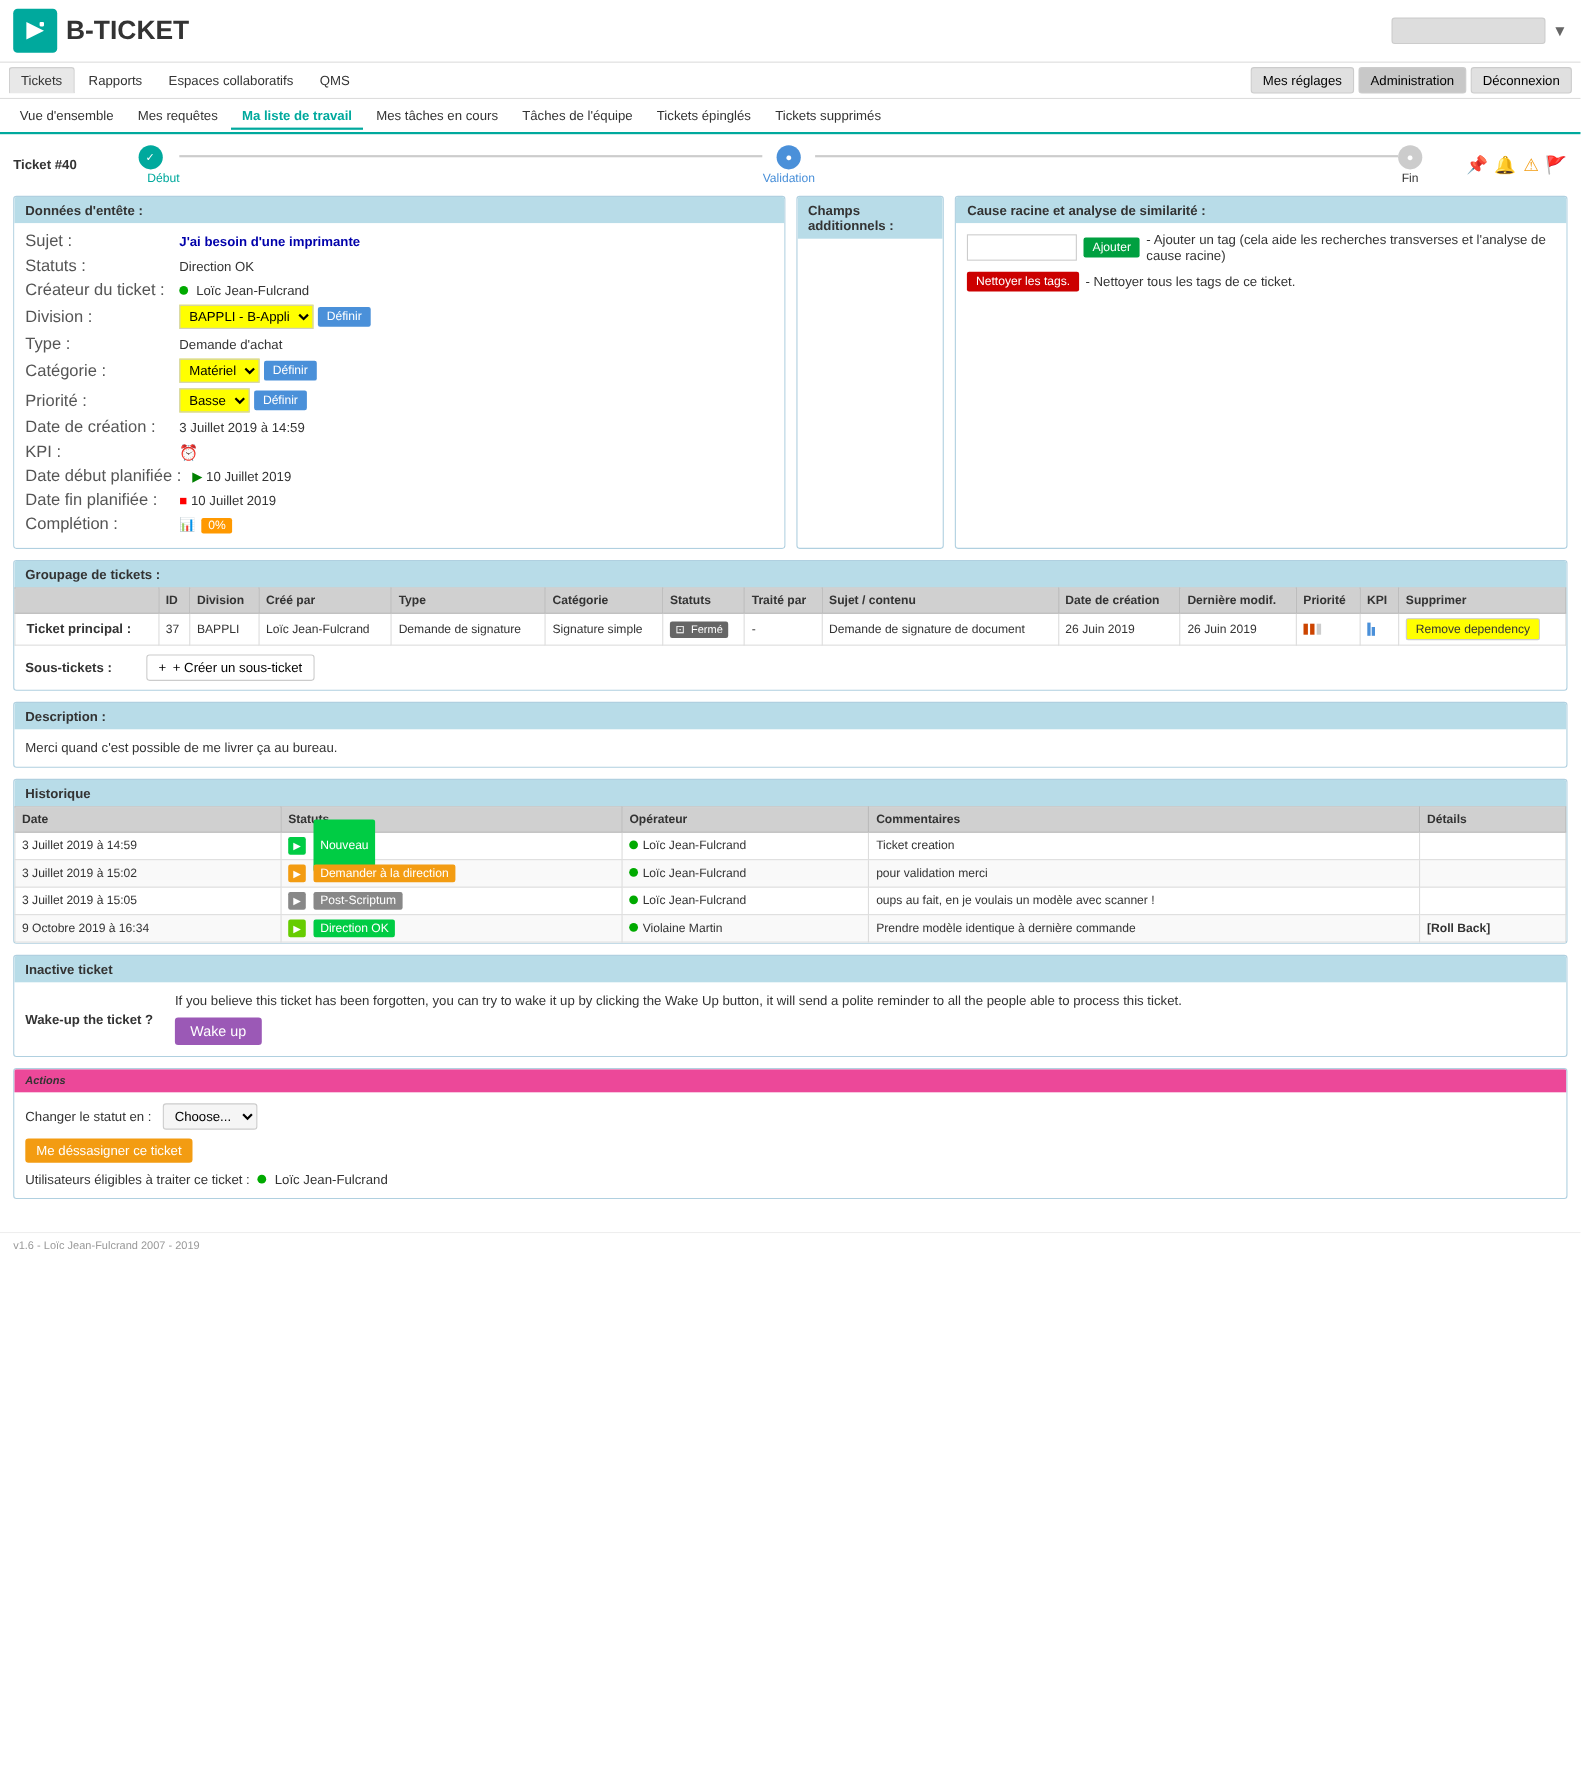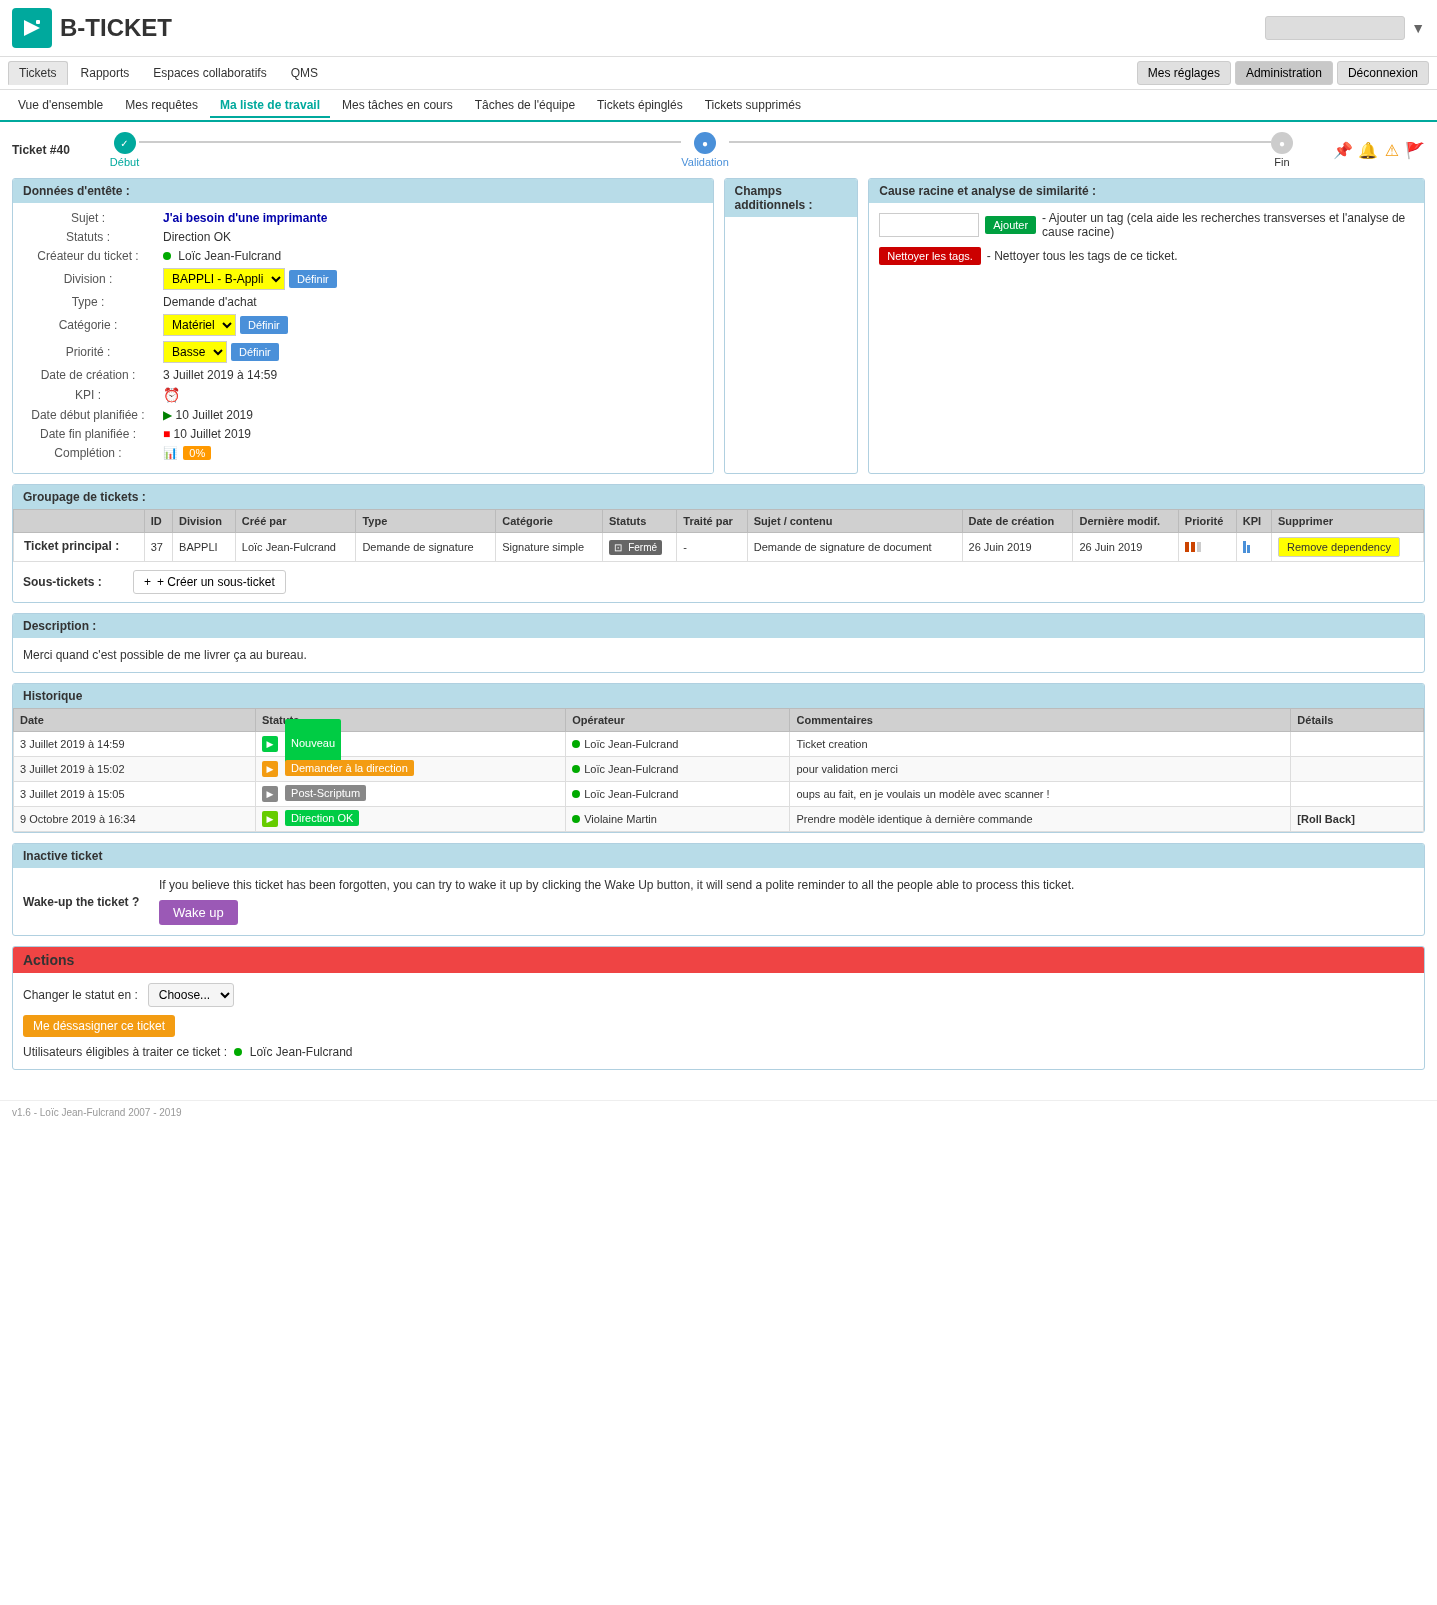"Début" .step-label.done { margin-left: none -> 24px }
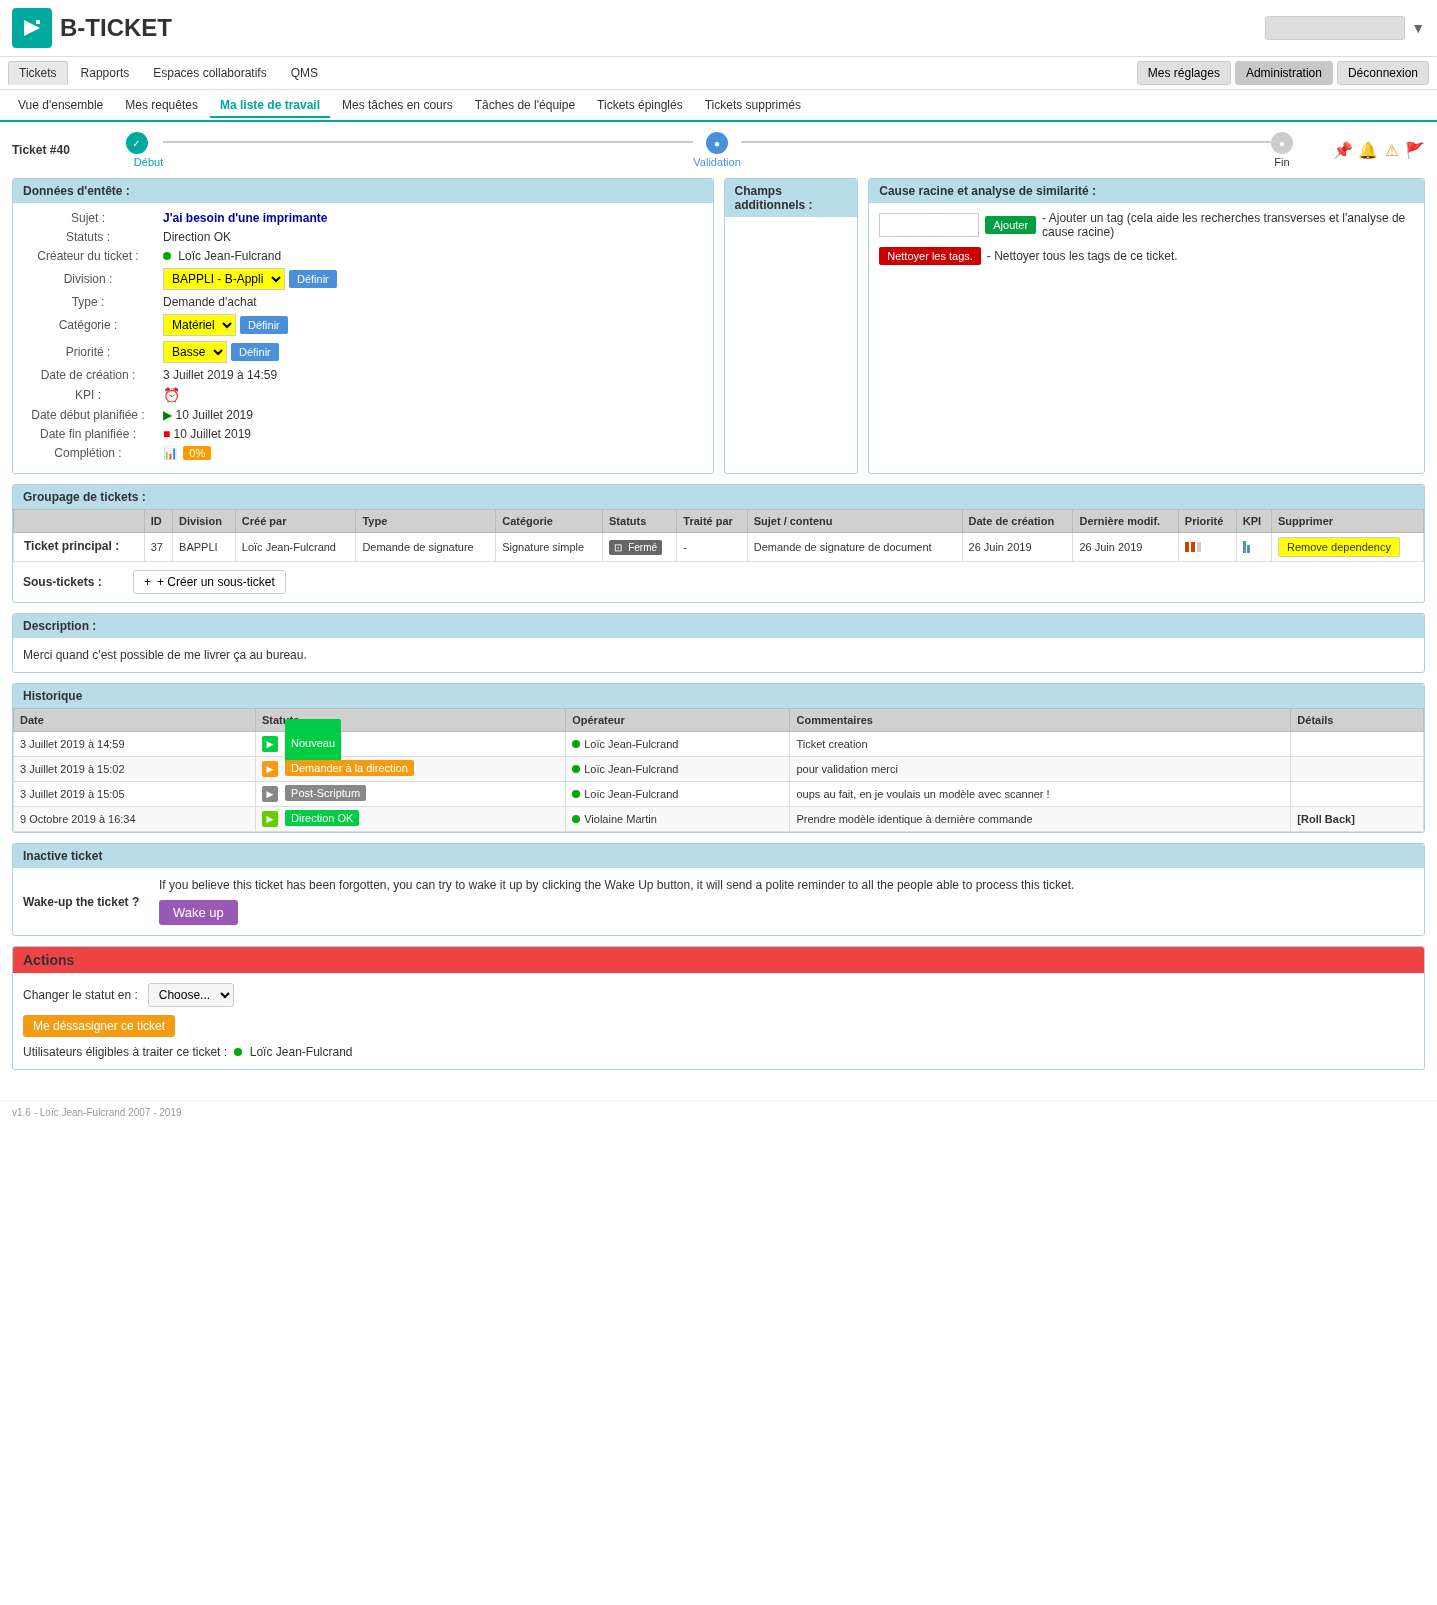"Sujet :" .form-label { font-size: 12px -> 15px; text-align: center -> left }
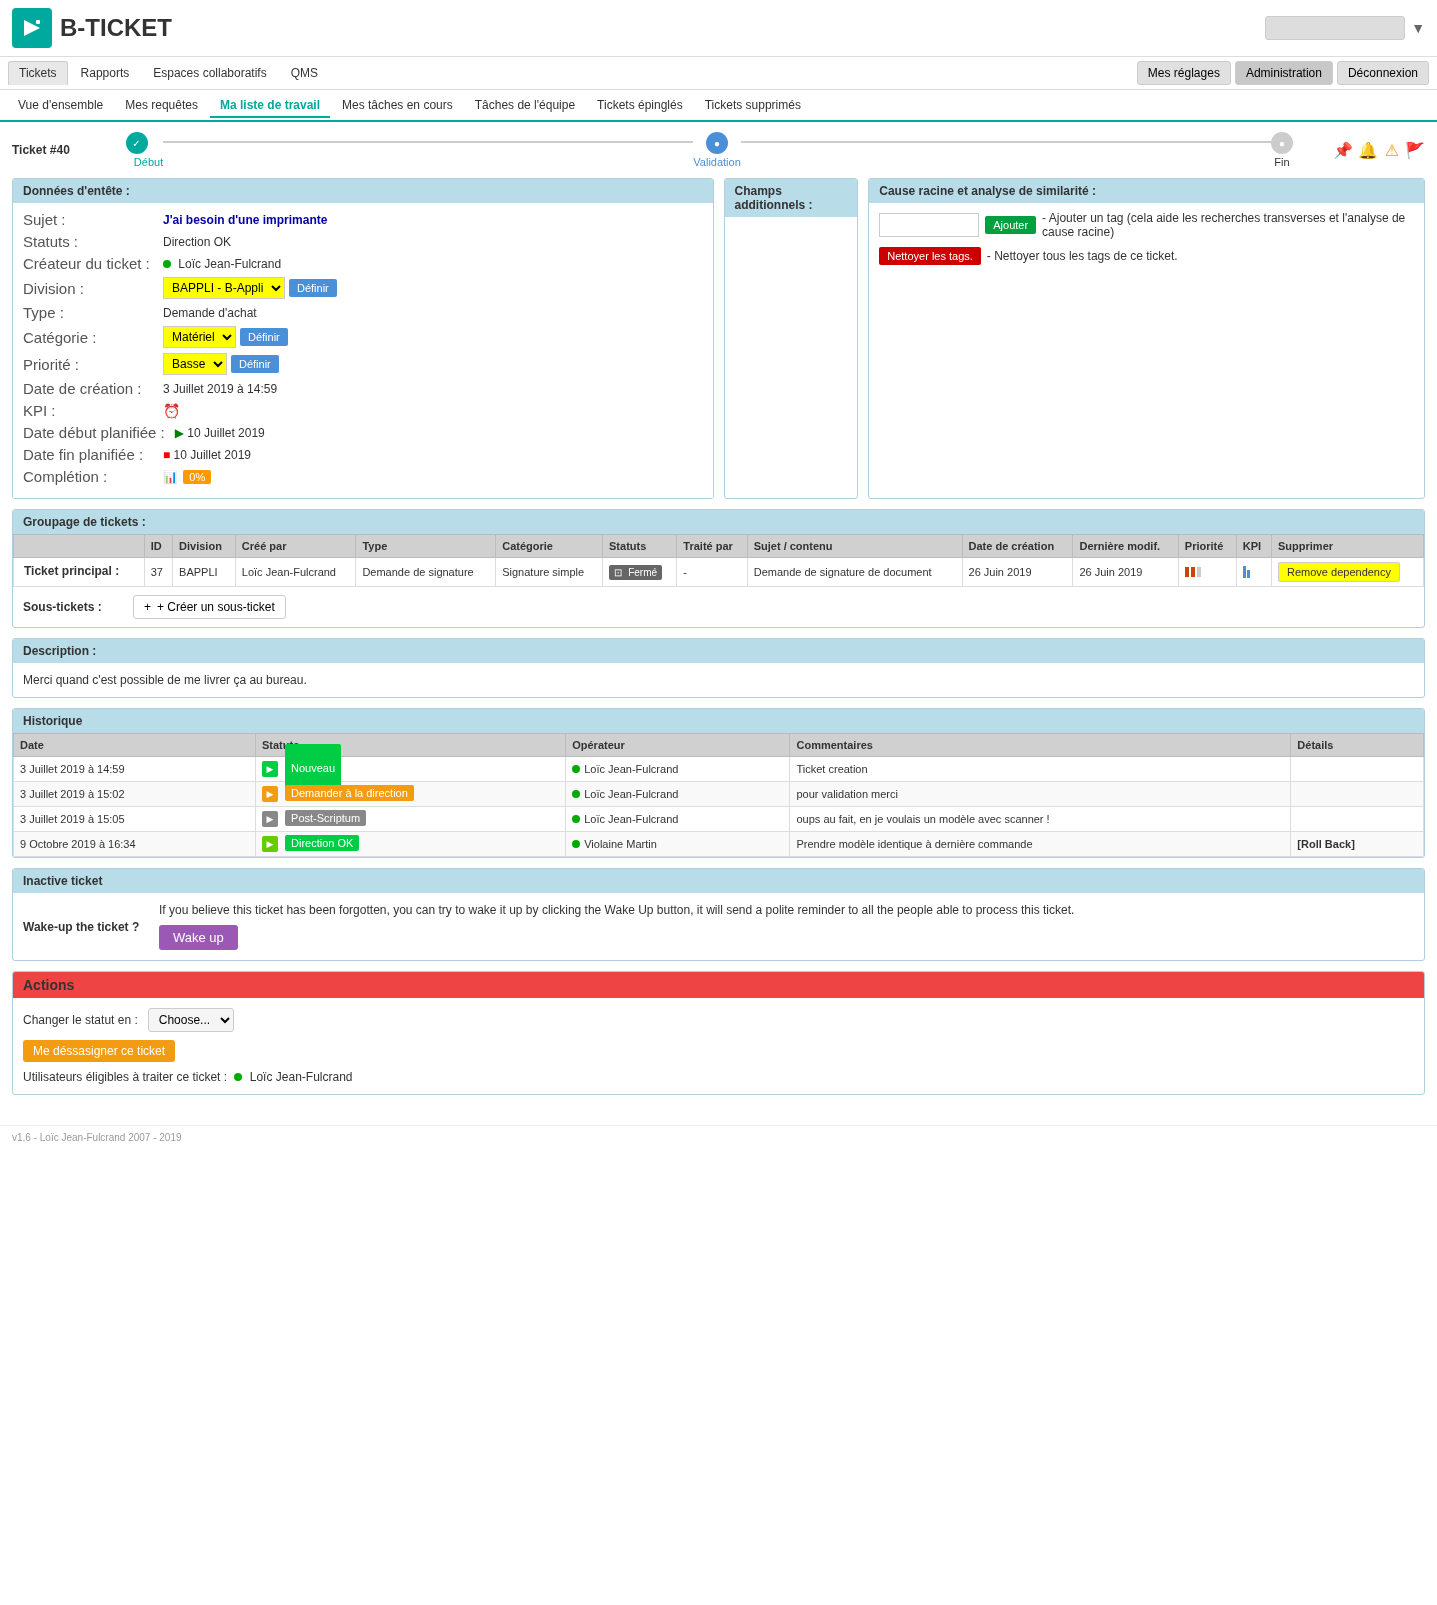"Actions" .actions-header { background: #ef4444 -> #ec4899; font-size: 14px -> 10px; font-style: none -> italic }
